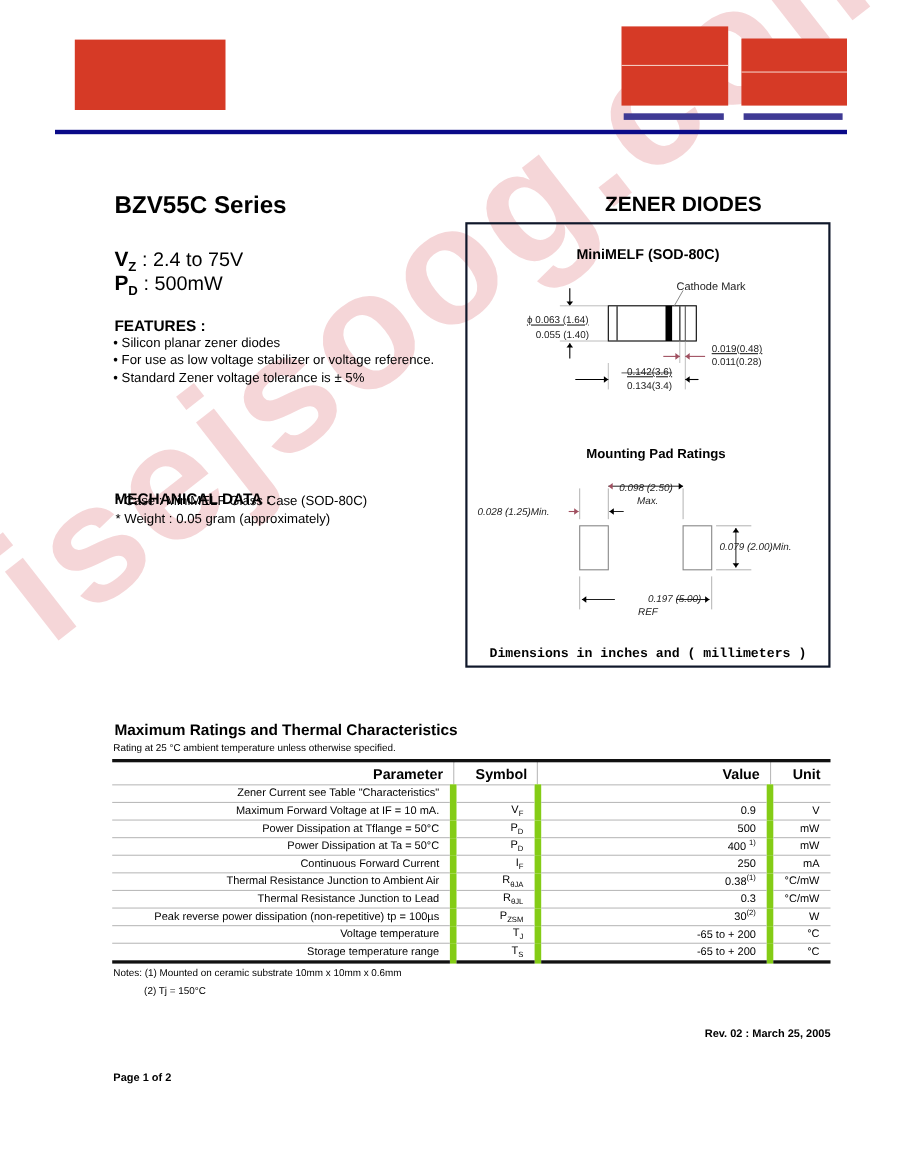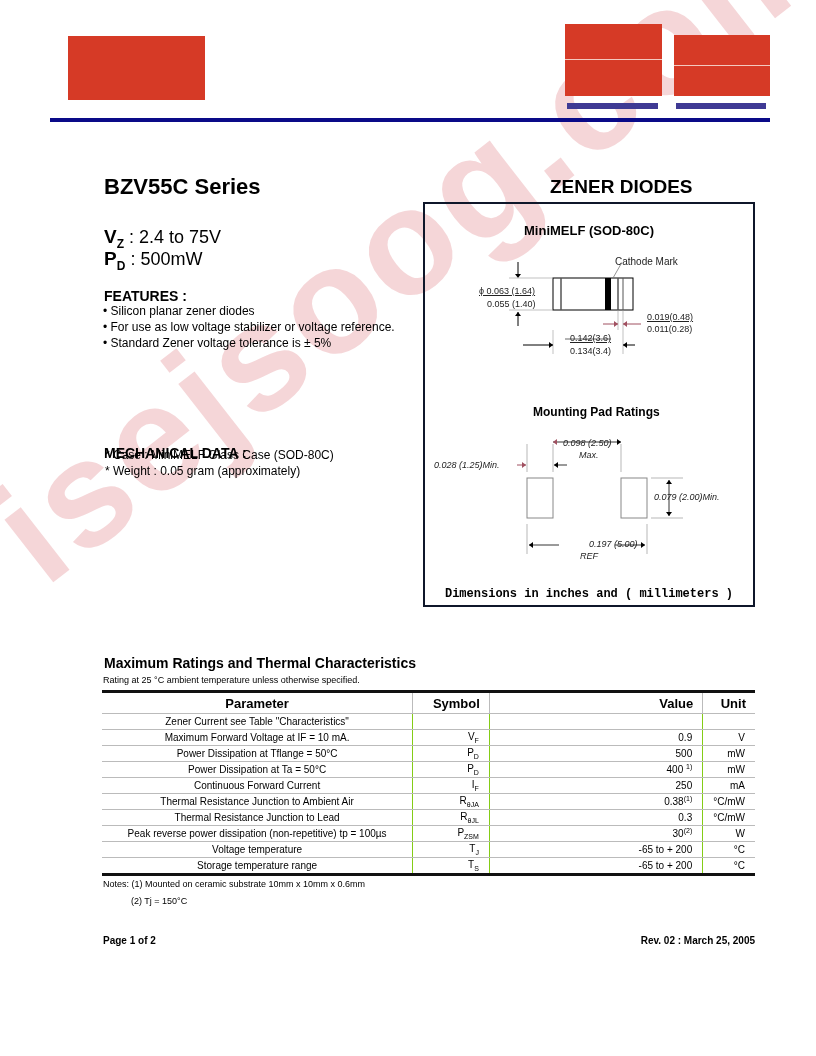"Parameter" table.rt th.l, table.rt td.l { text-align: center -> right }
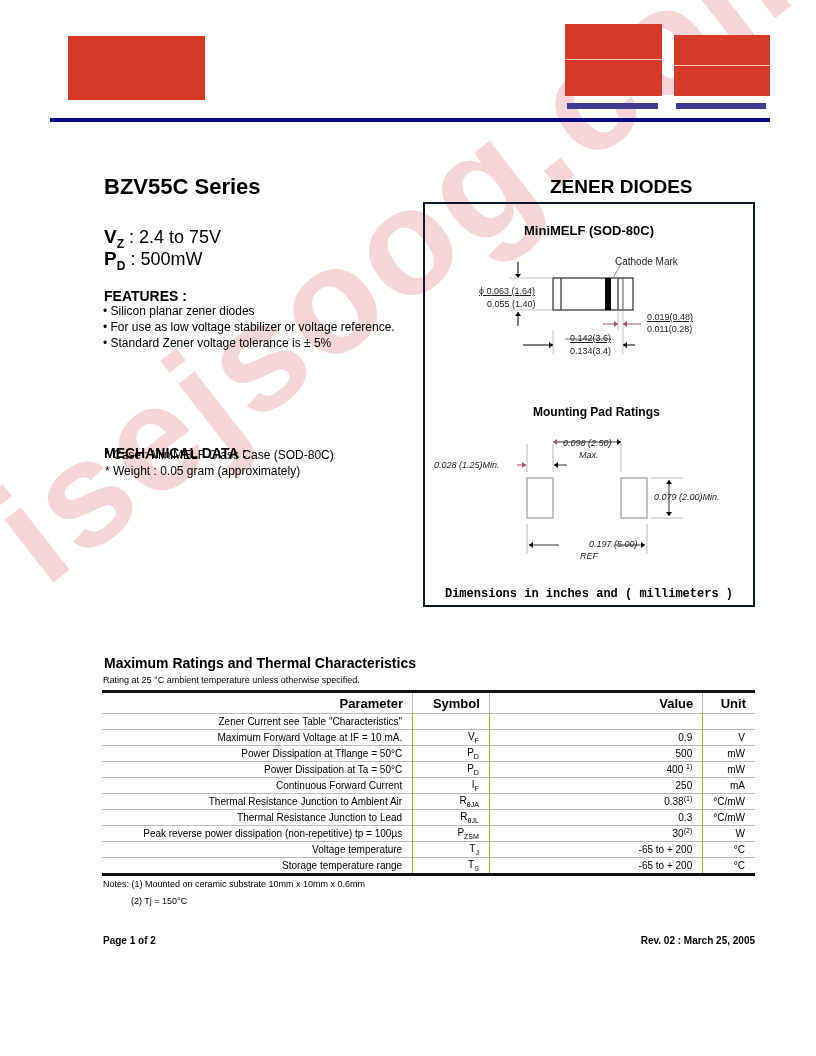"Zener Current see Table" table.rt td { border-right: 1px solid #84cc16 -> 6px solid #84cc16 }
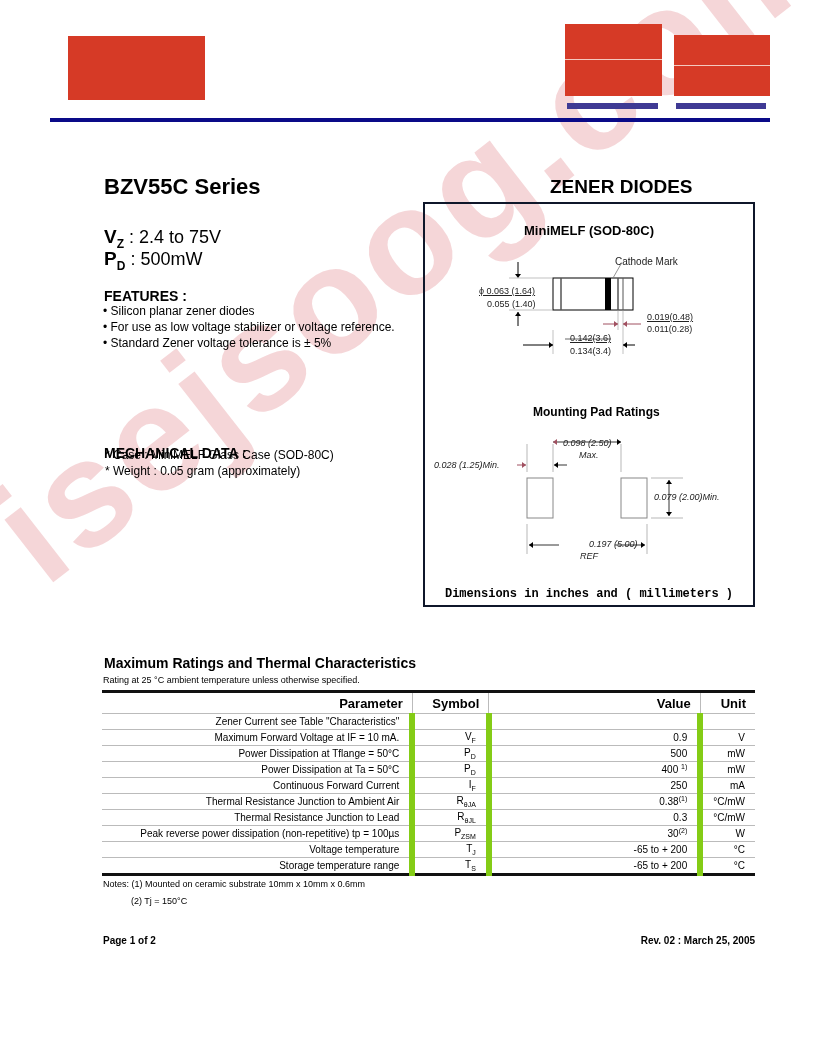"Page 1 of 2" div.footer { margin-top: none -> 40px }
